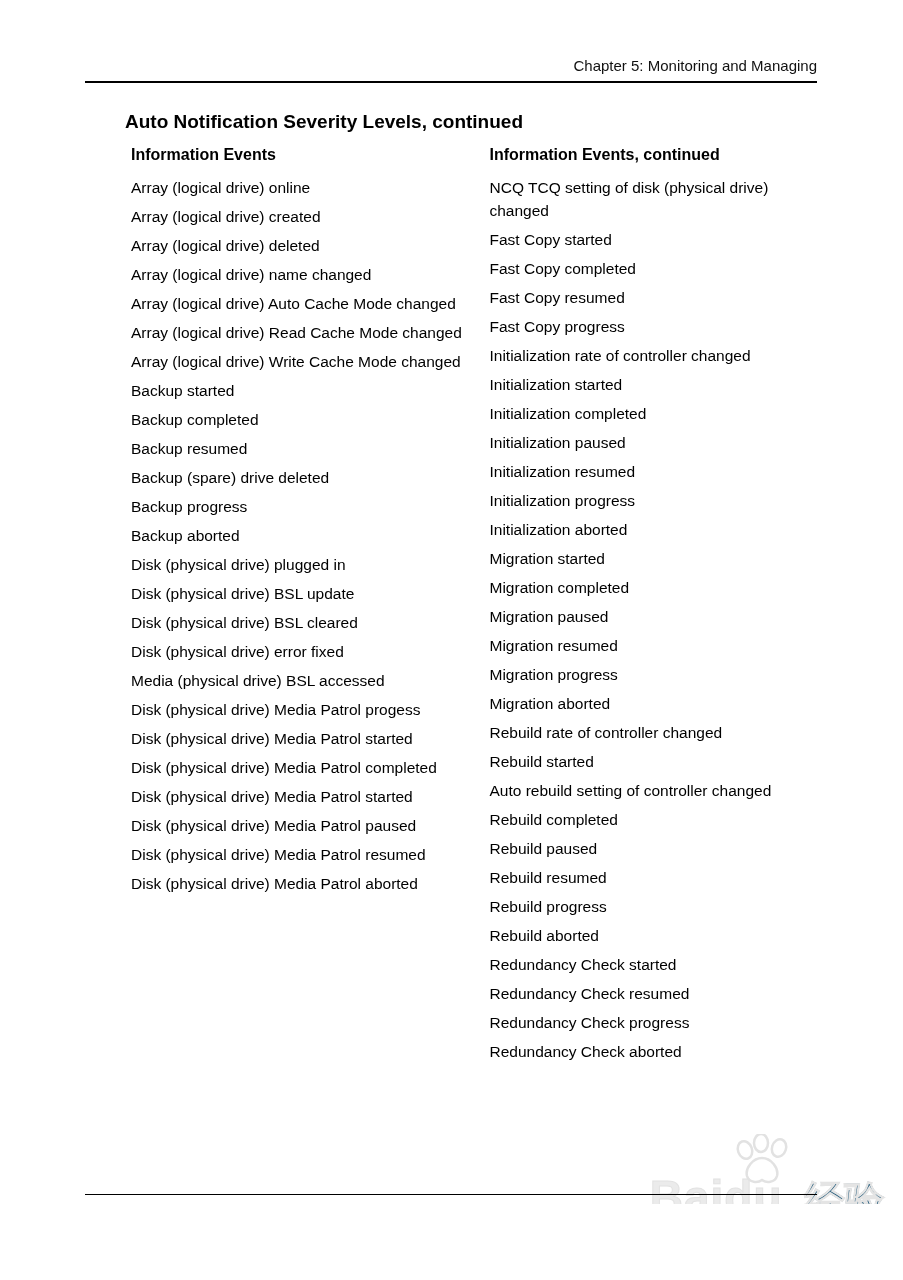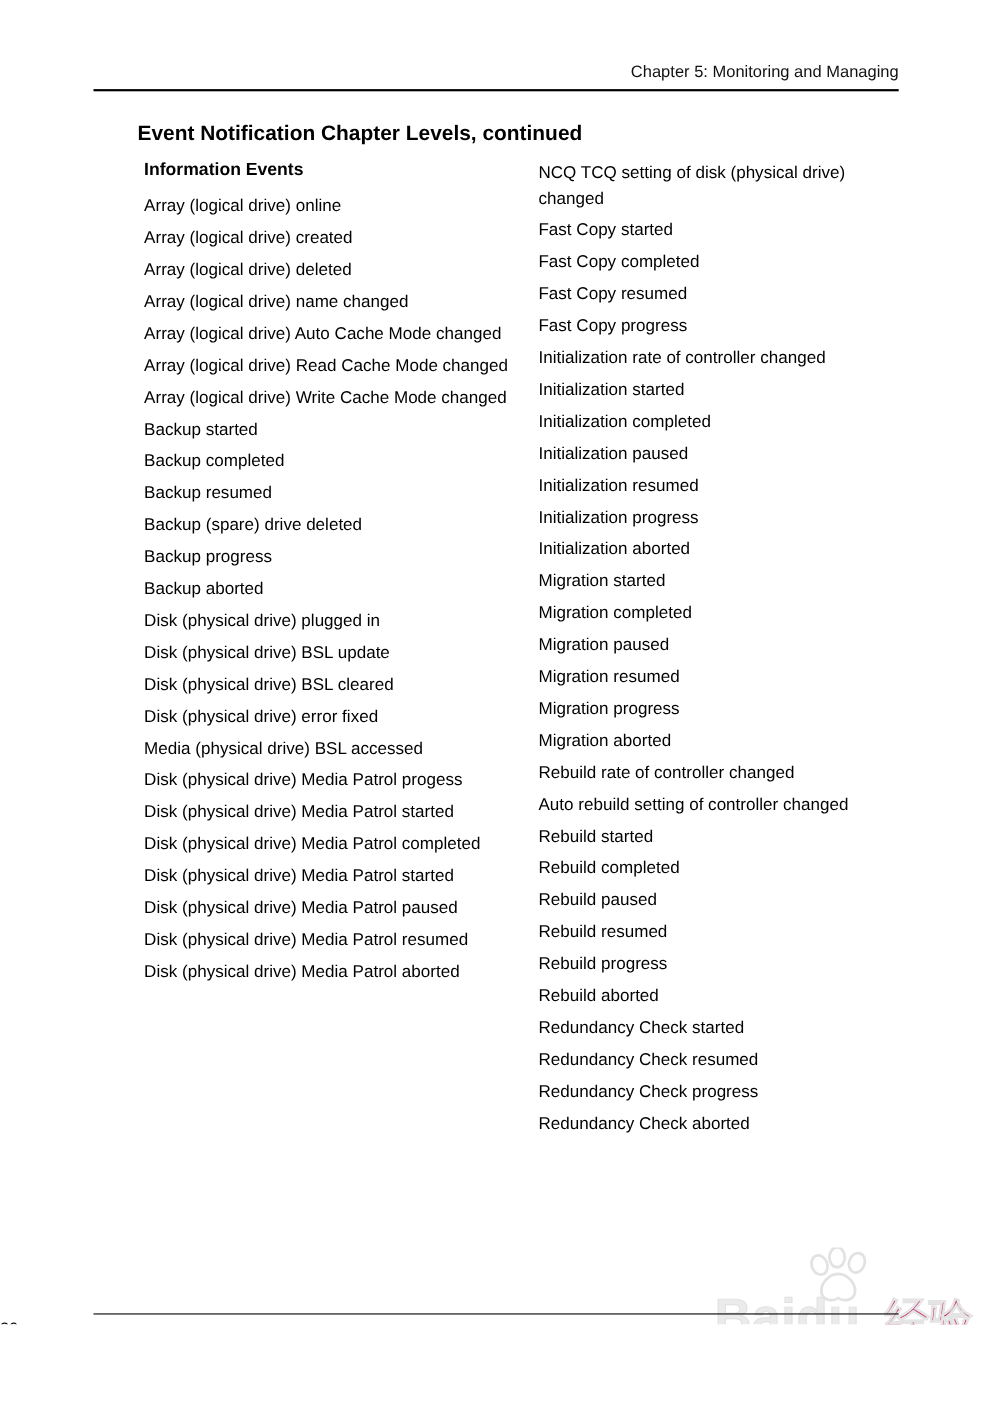"Event Notification Chapter Levels," div.page-title { text: Event Notification Chapter -> Auto Notification Severity }
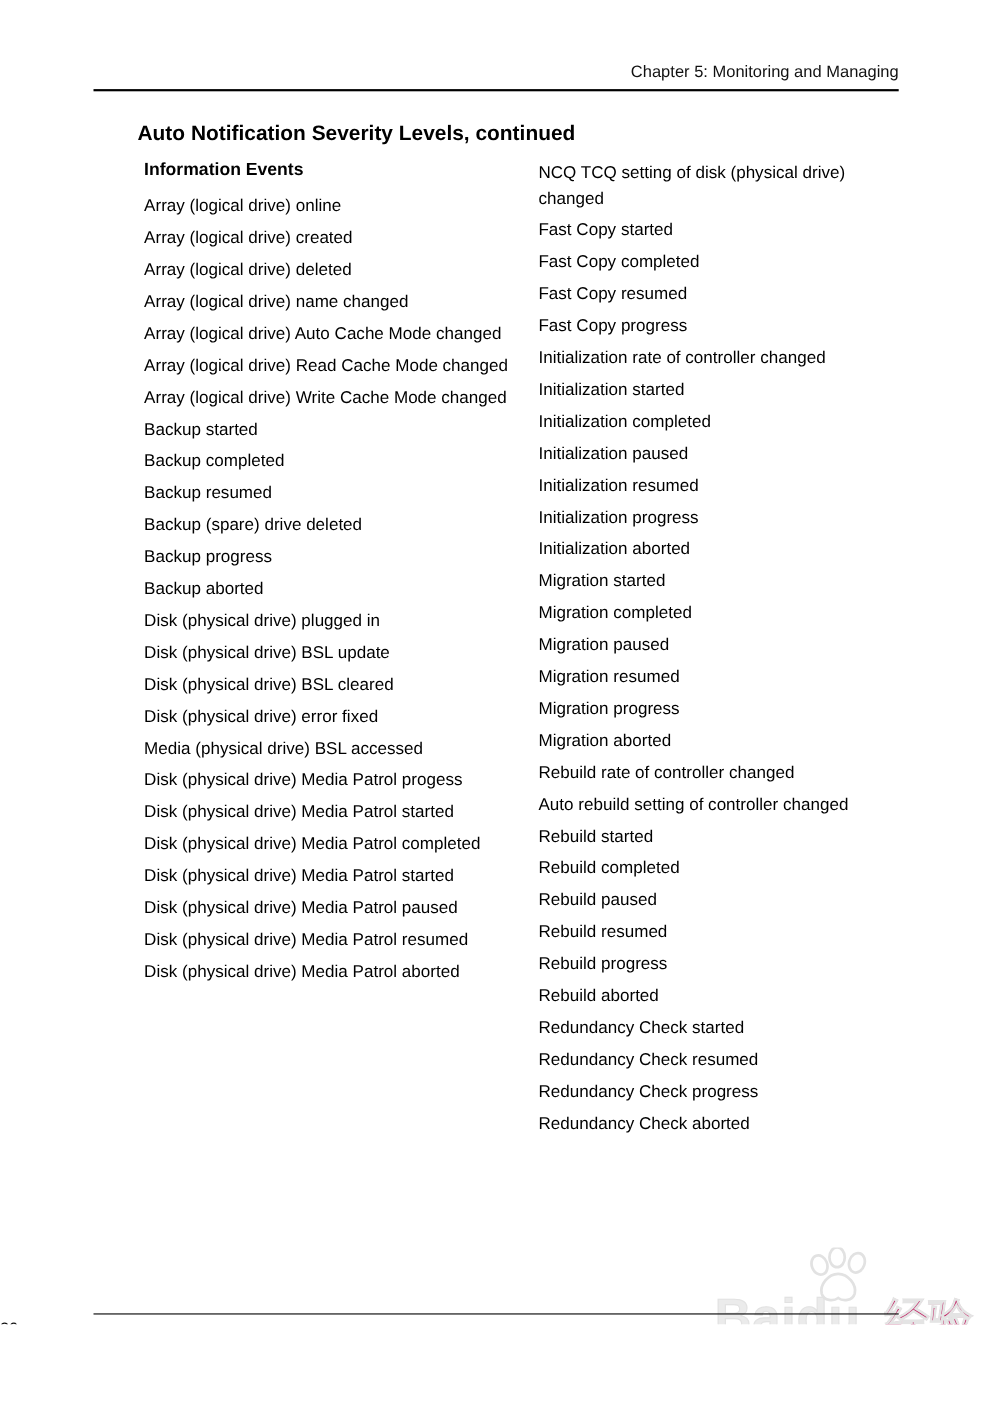"Information Events, continued" div.col-heading { html: none -> <div>Information Events, continued</div> }
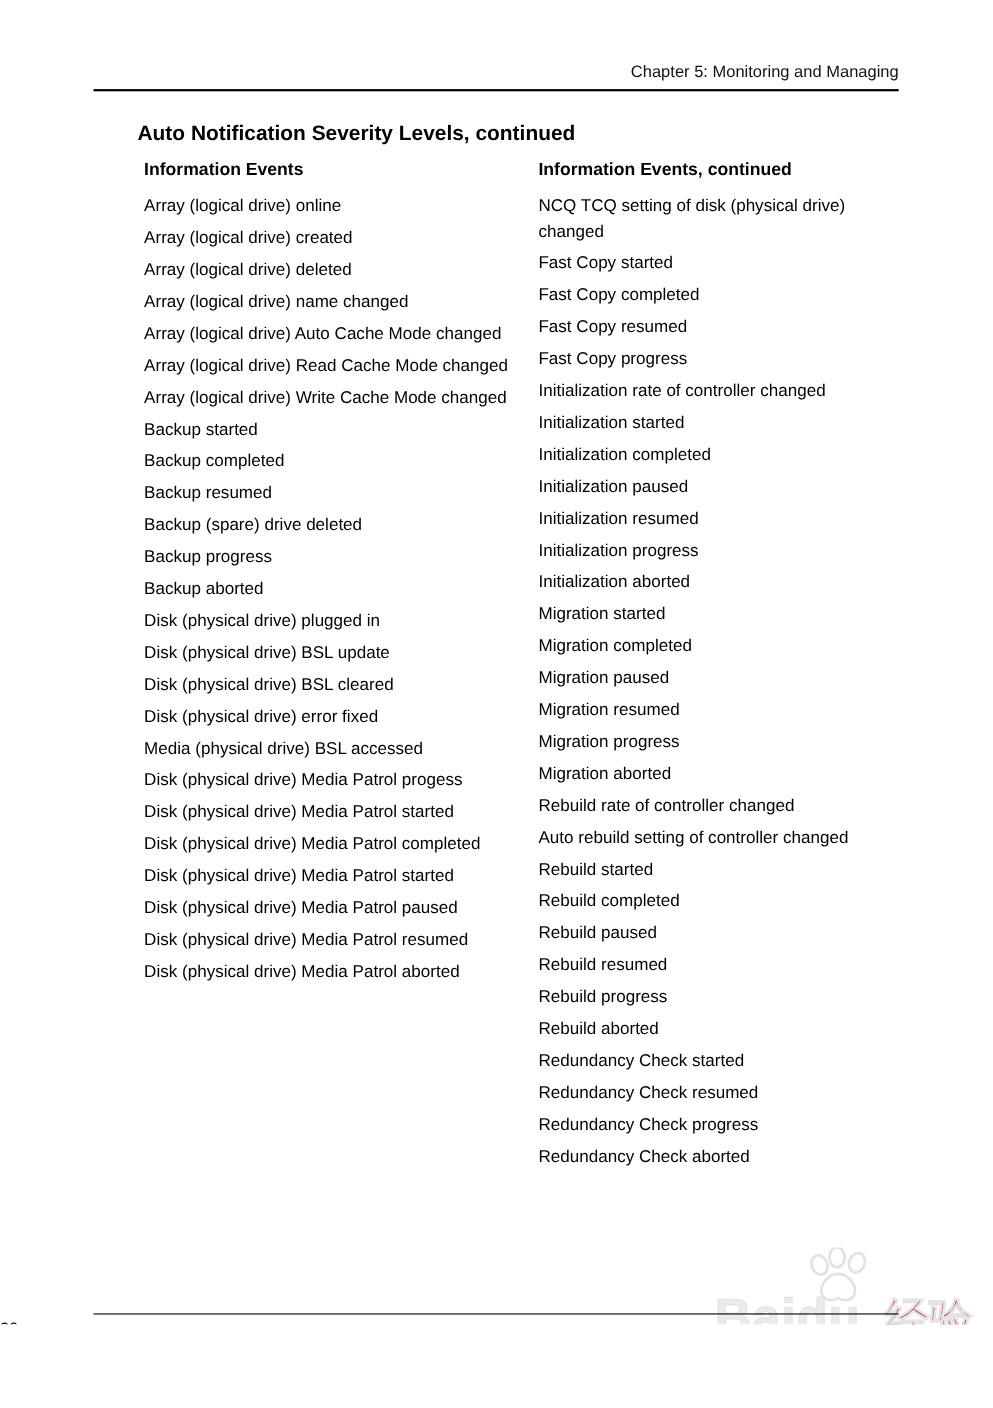"Auto rebuild setting of controller" li.event-item { order: before "Rebuild started" -> after "Rebuild started" }
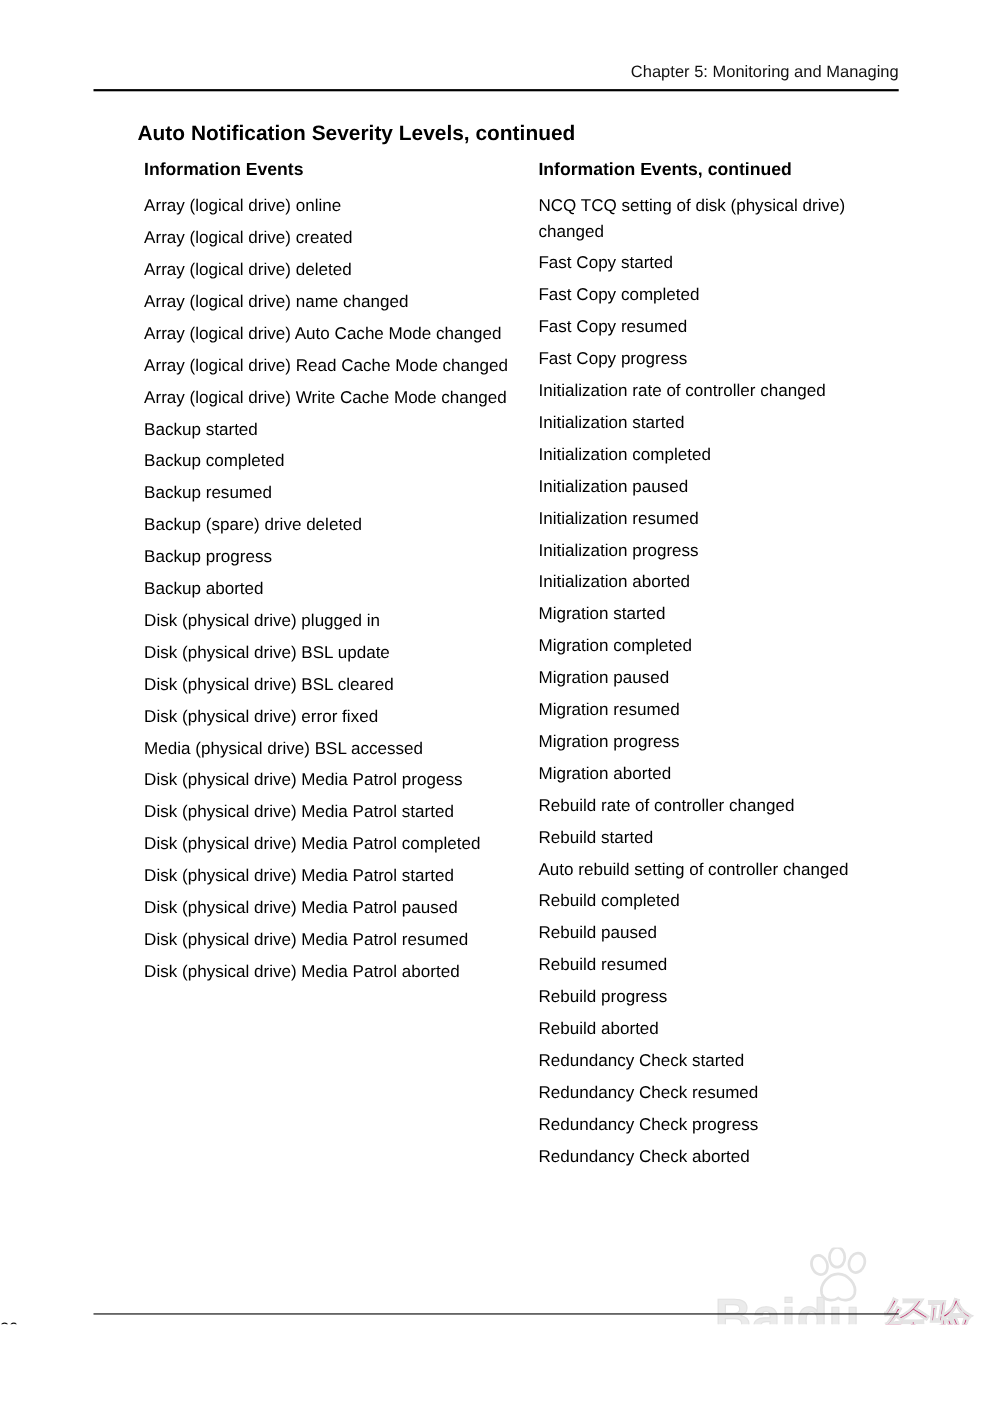"经验" .wm-cn { color: #be185d -> #0c4a6e }
